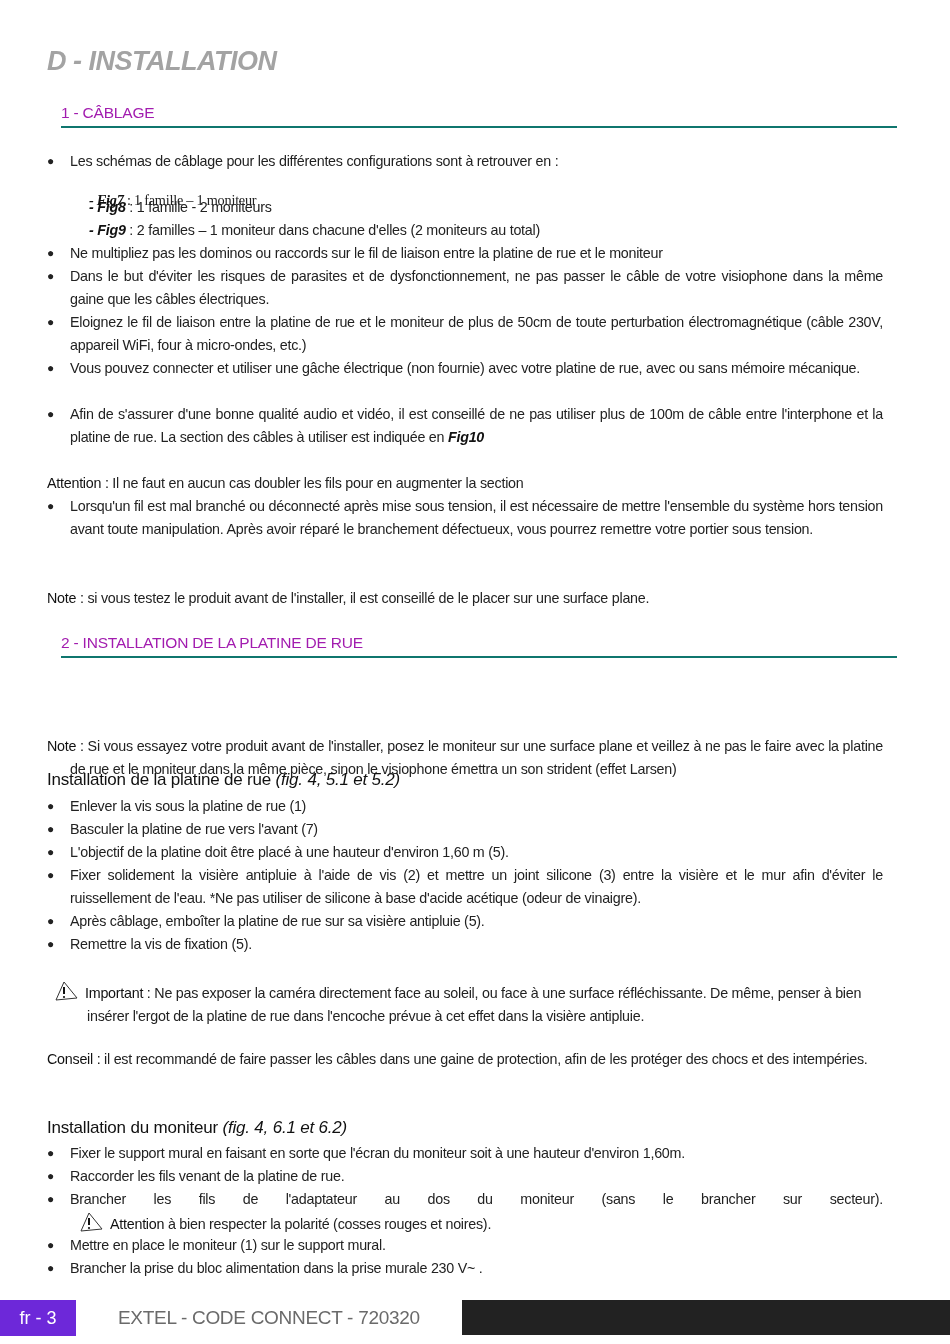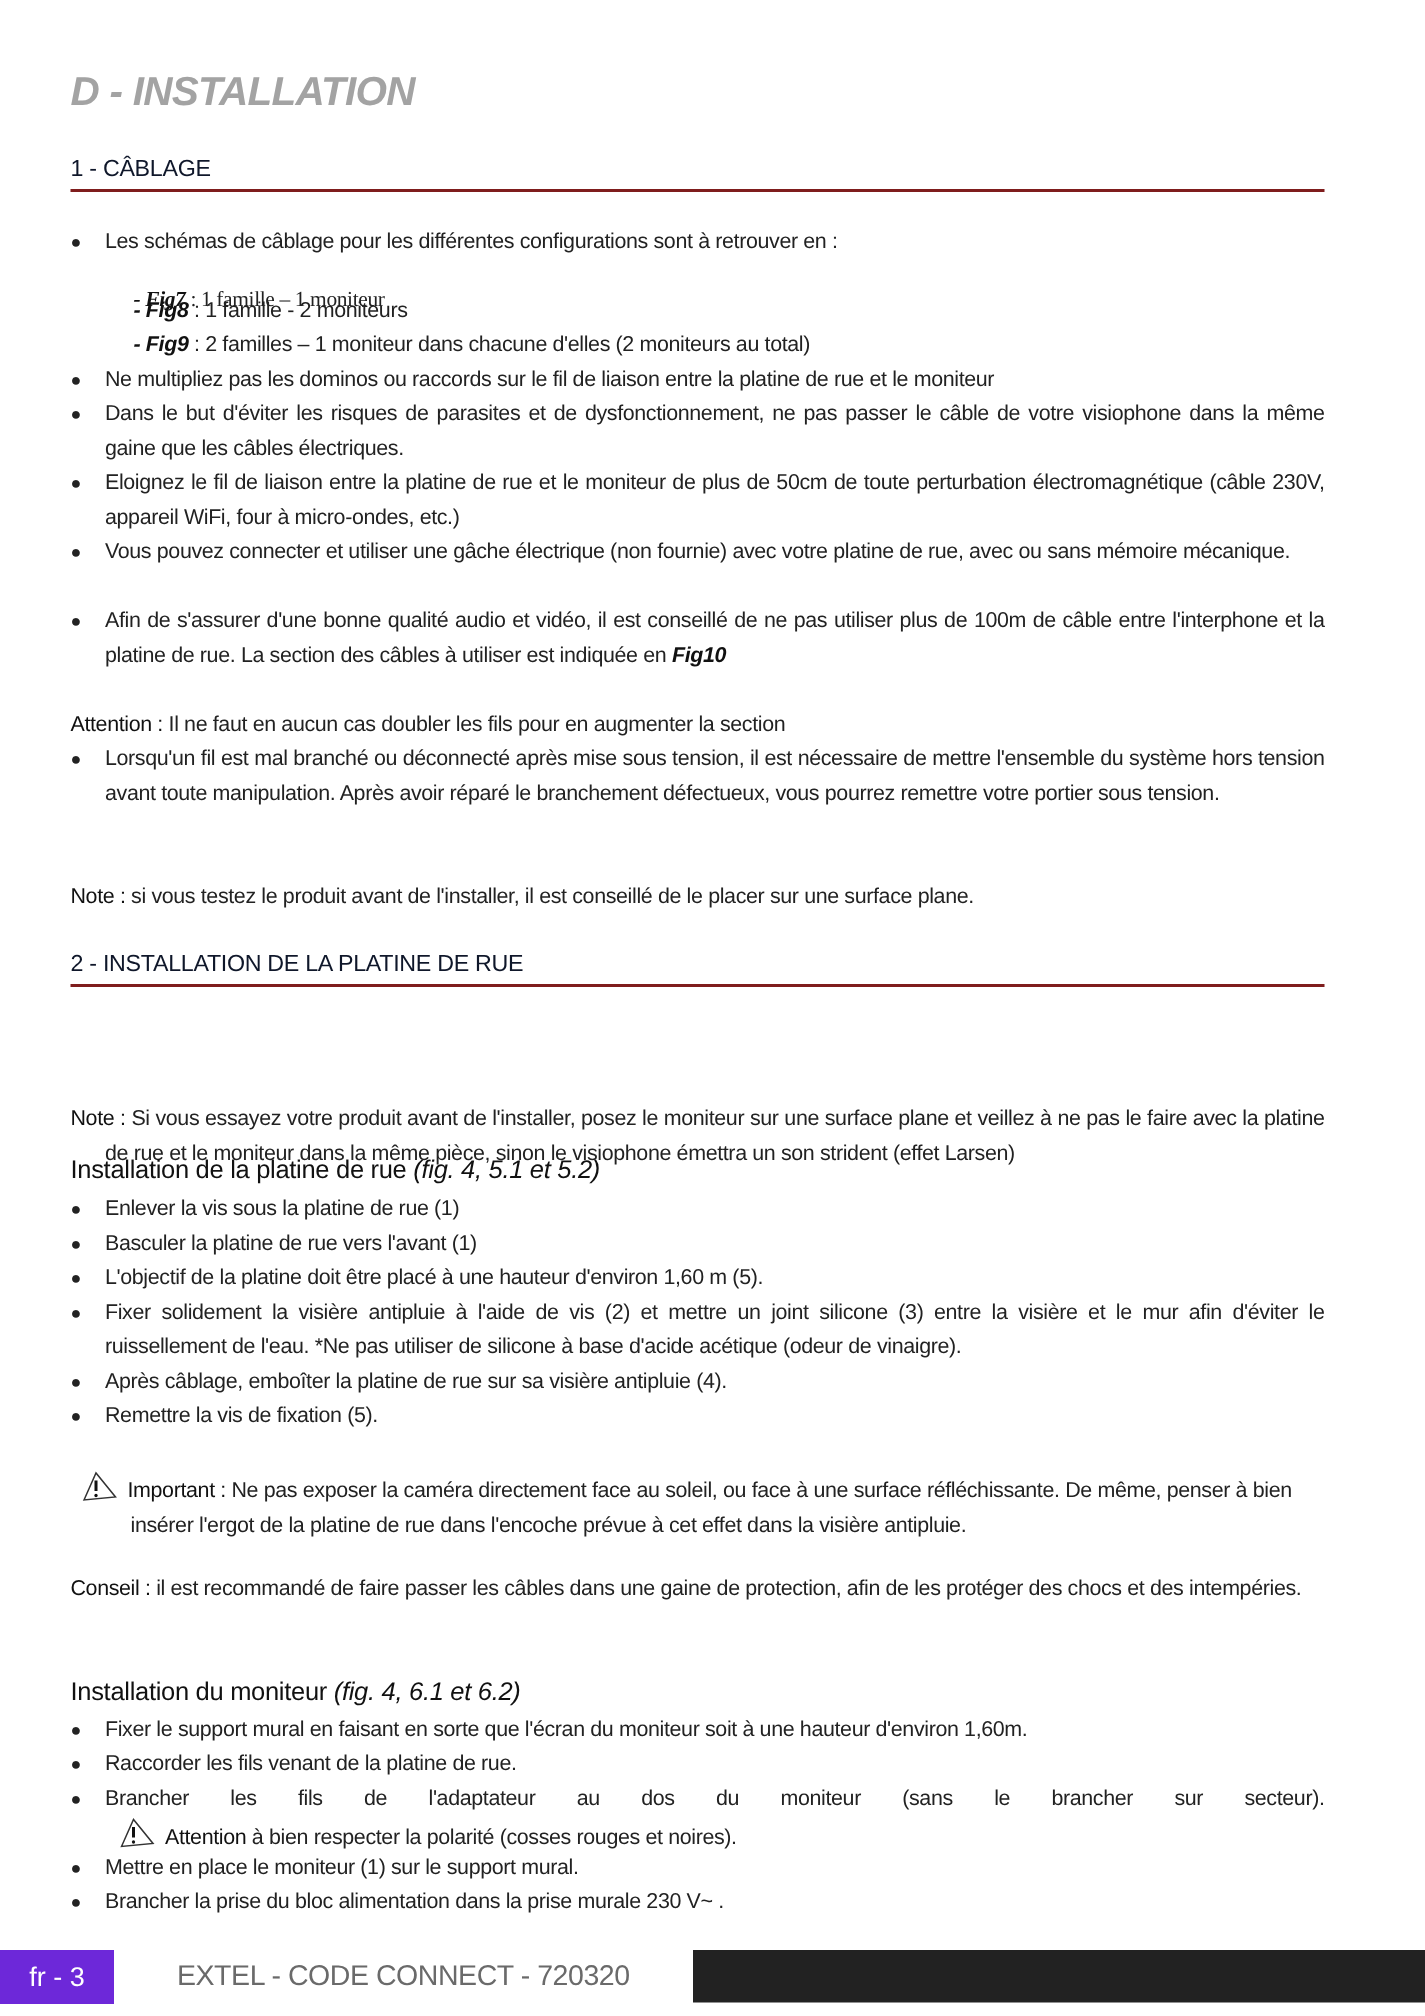"1 - CÂBLAGE" .section-heading { border-bottom: 2px solid #7f1d1d -> 2px solid #0f766e; color: #0f172a -> #a21caf; left: 47px -> 61px }
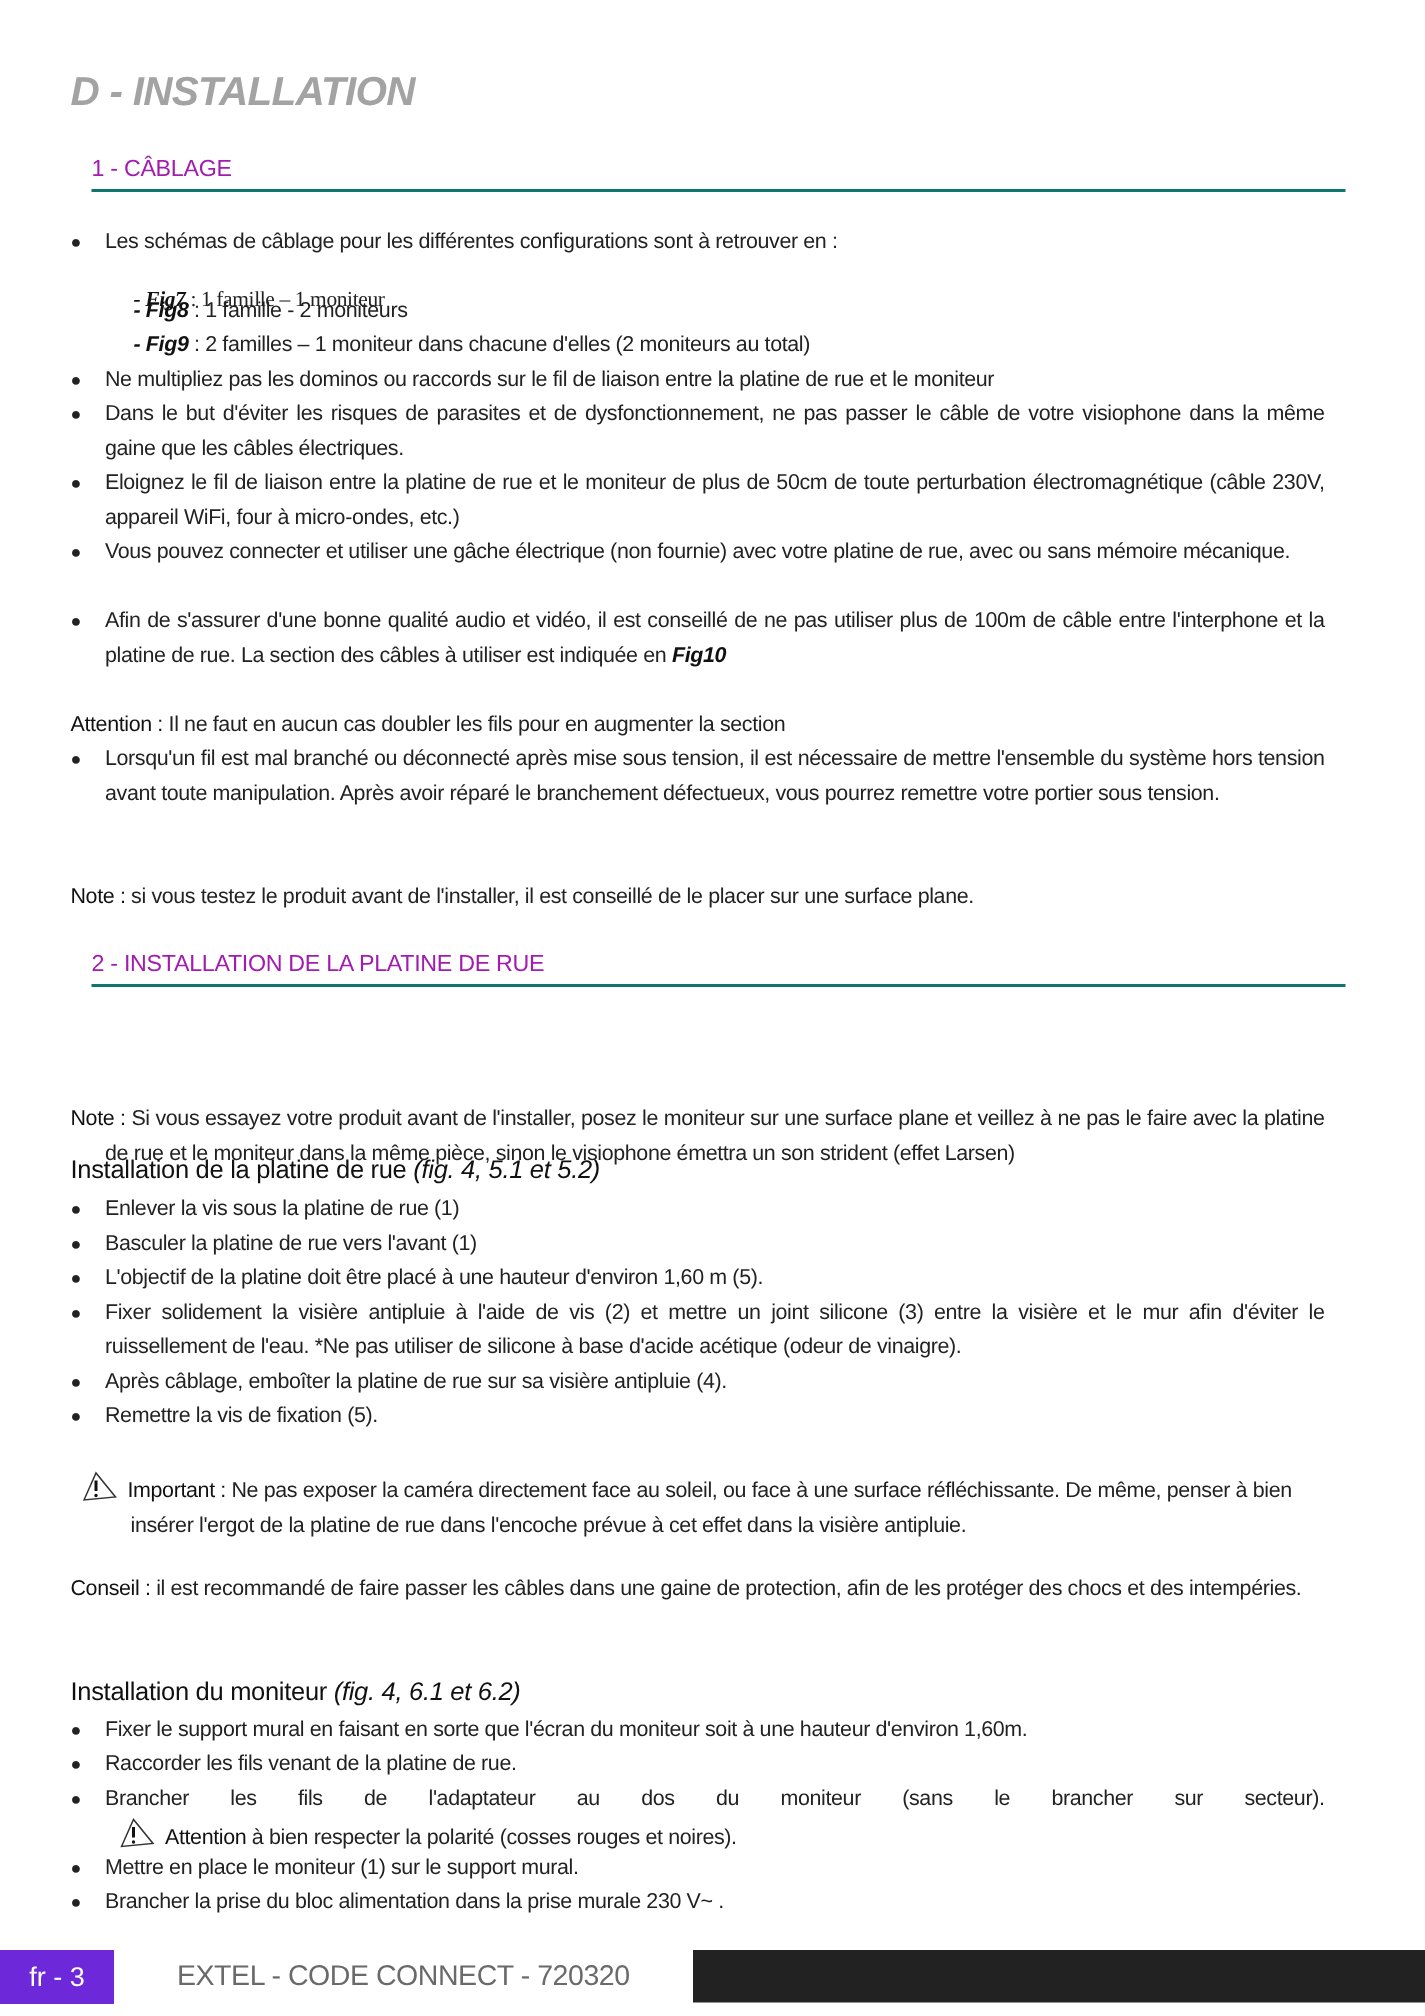"Basculer la platine de rue" span.txt { text: 1 -> 7 }
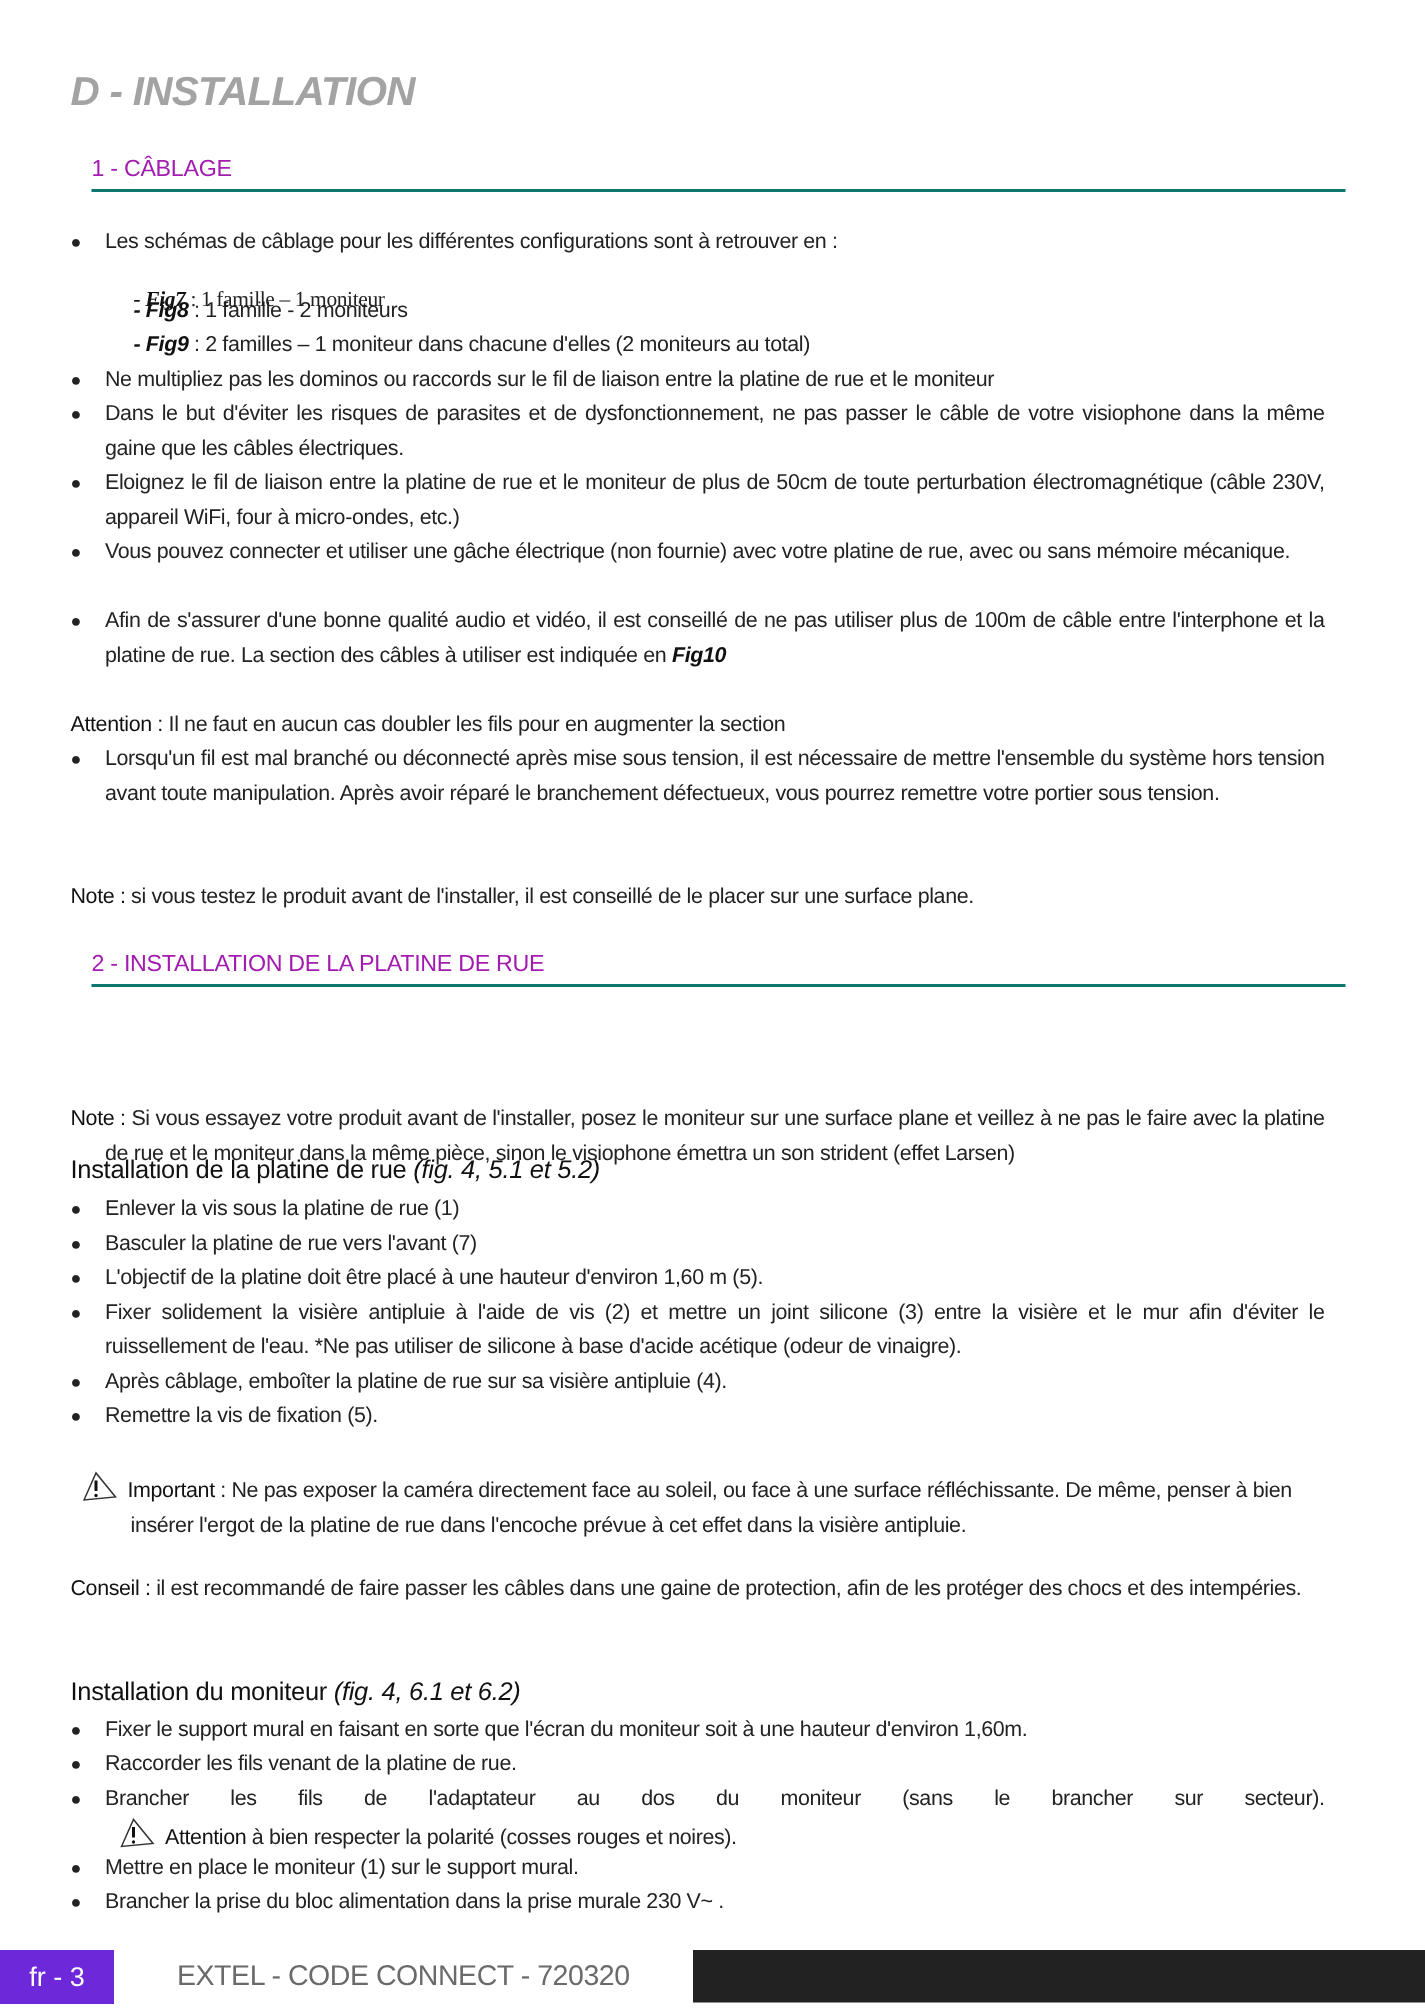"Après câblage, emboîter la platine" span.txt { text: 4 -> 5 }
